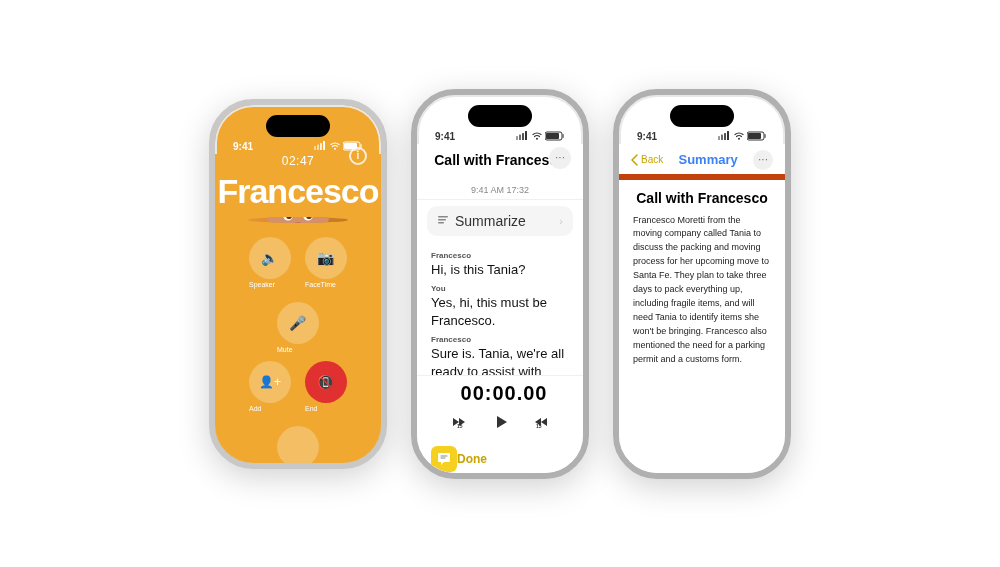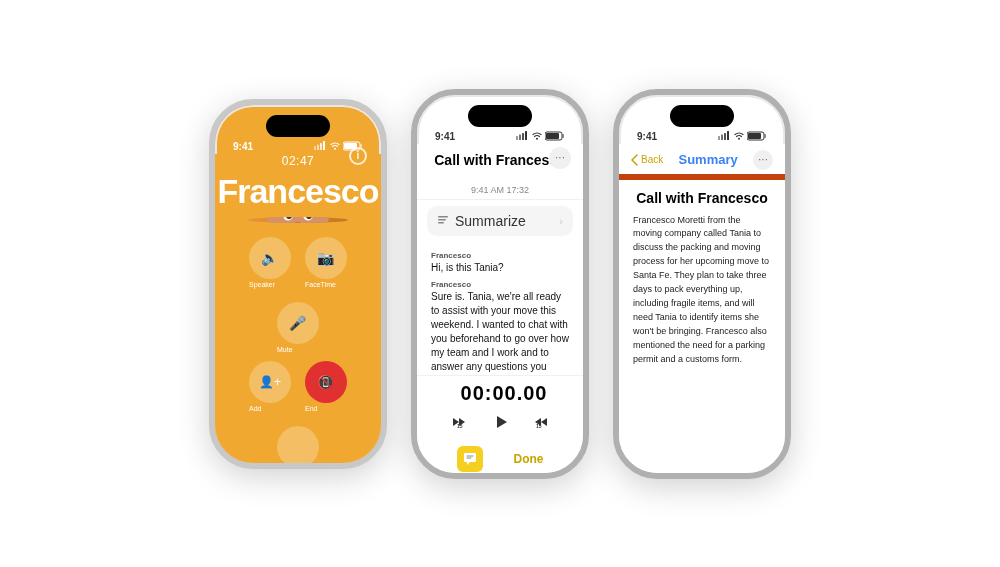"Hi, is this Tania?" .transcript-text { font-size: 10px -> 13px }
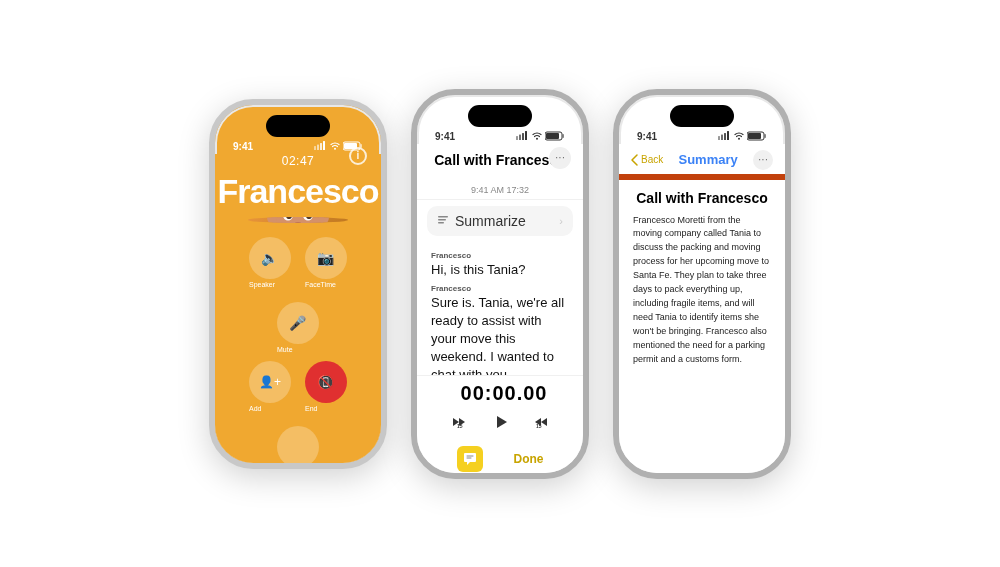"You" div { html: none -> <div> <div>You</div> <div>Yes, hi, this must be Francesco.</div> </div> }
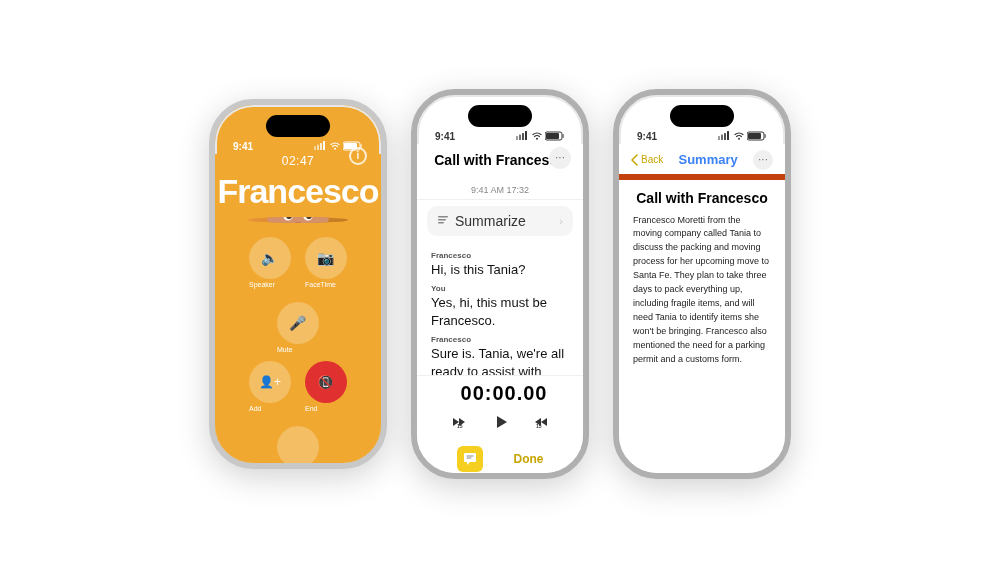"Done" .phone2-bottom { gap: 31px -> none; justify-content: center -> flex-start }
